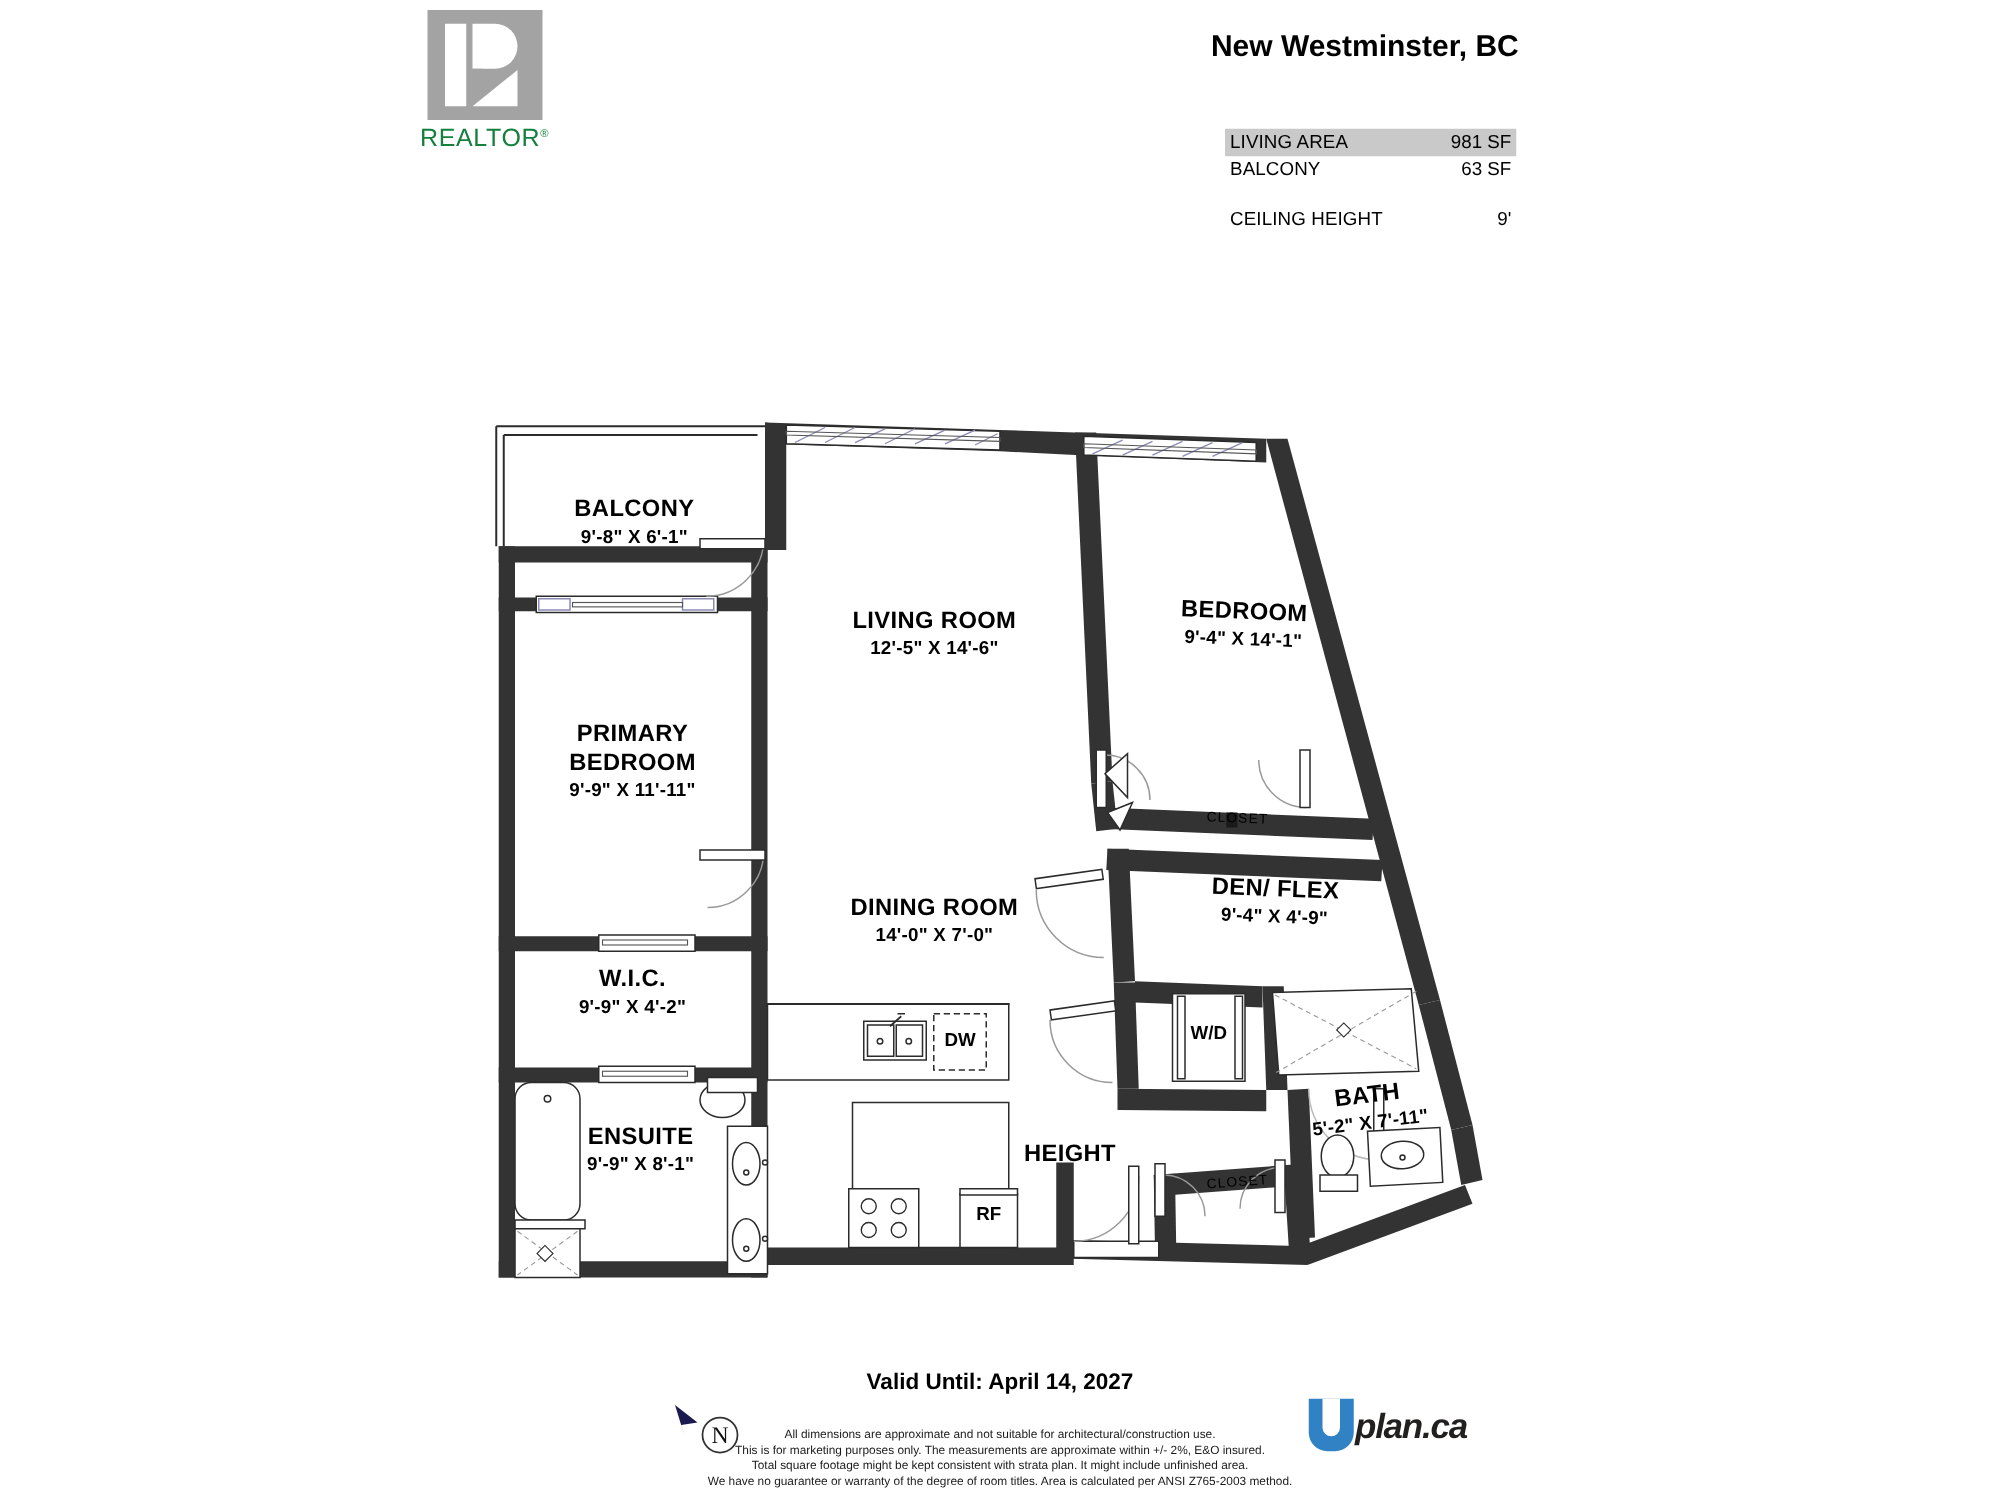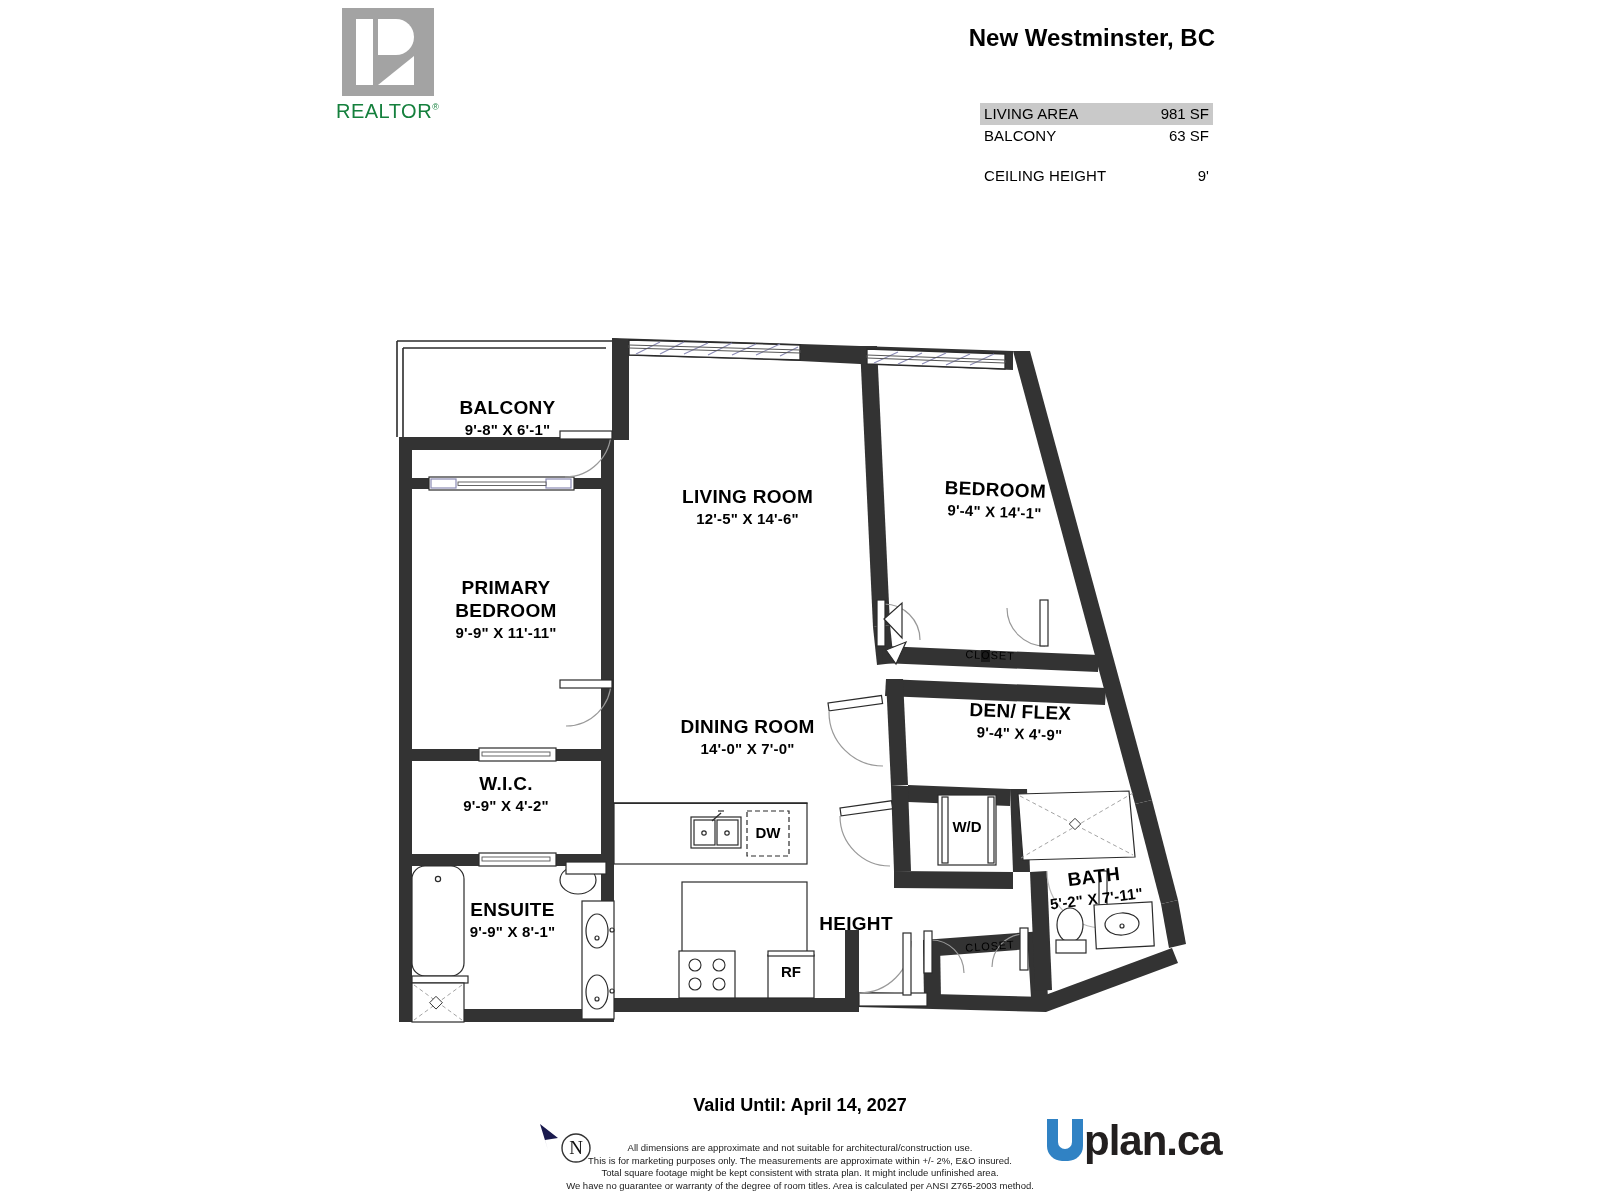"plan.ca" #uplan .utxt { font-size: 42px -> 28px; font-style: none -> italic }
